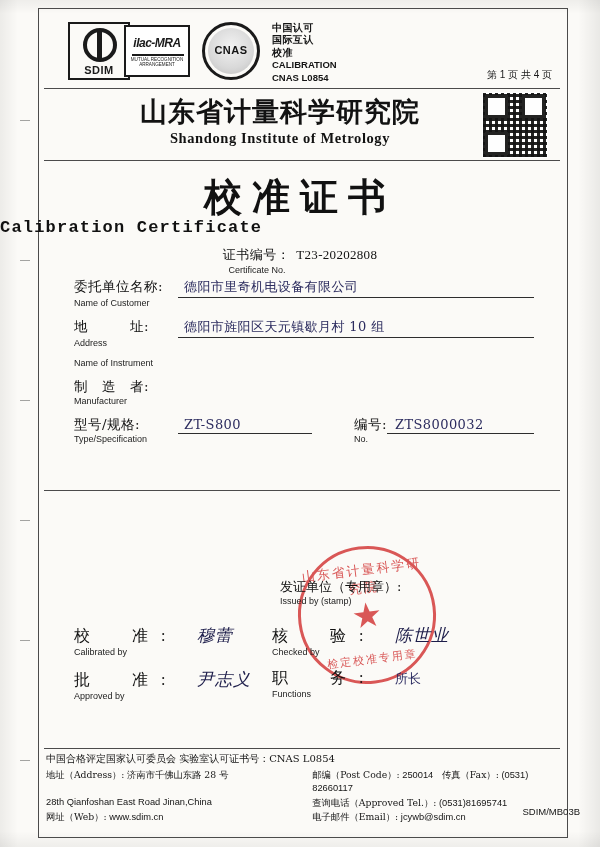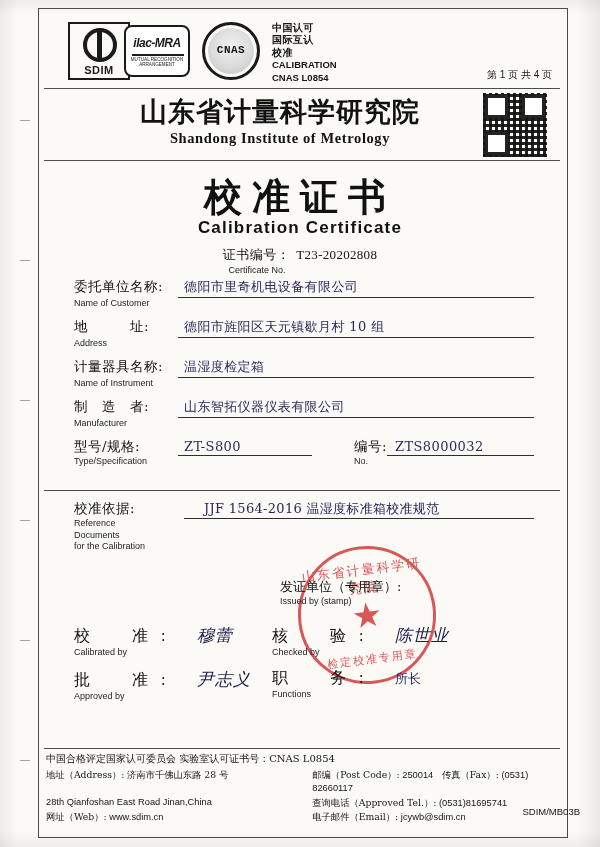"ilac-MRA" .logo-ilac { border-radius: 8px -> 0 }
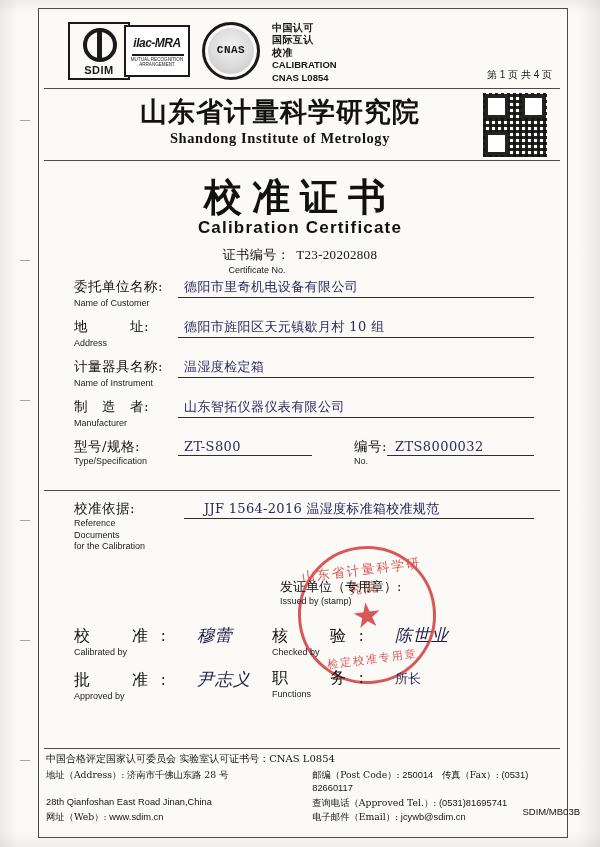"CNAS" .logo-cnas { font-family: Liberation Mono, monospace -> none }
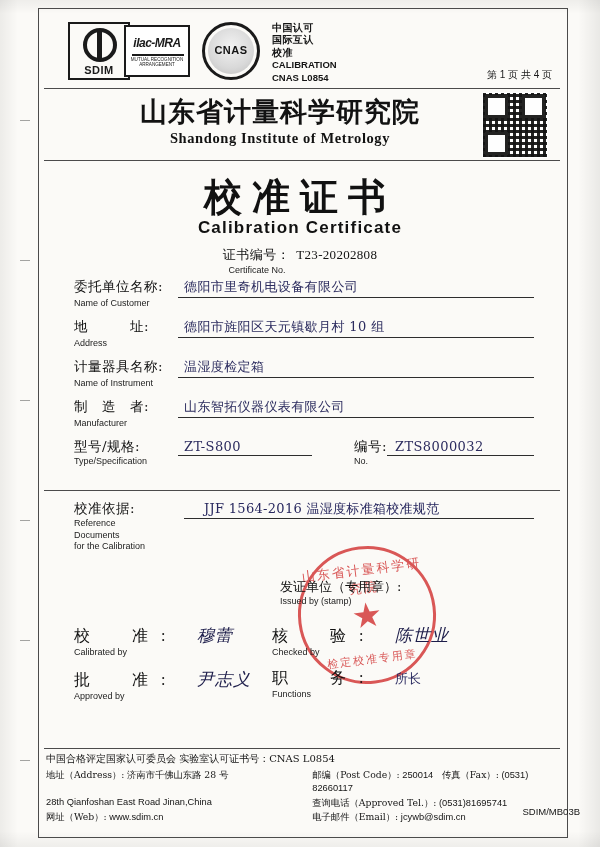"Calibration Certificate" .title-en { font-family: Liberation Sans, sans-serif -> Liberation Mono, monospace; text-align: center -> left }
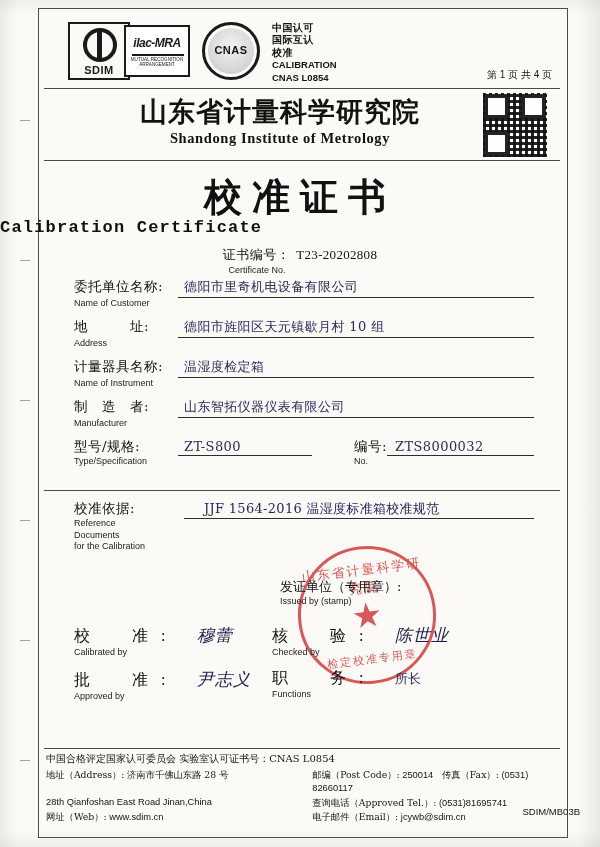"计量器具名称:" div.row-flex { html: <div> <span>计量器具名称:</span> <span>温湿度检定箱</span> </div> -> none }
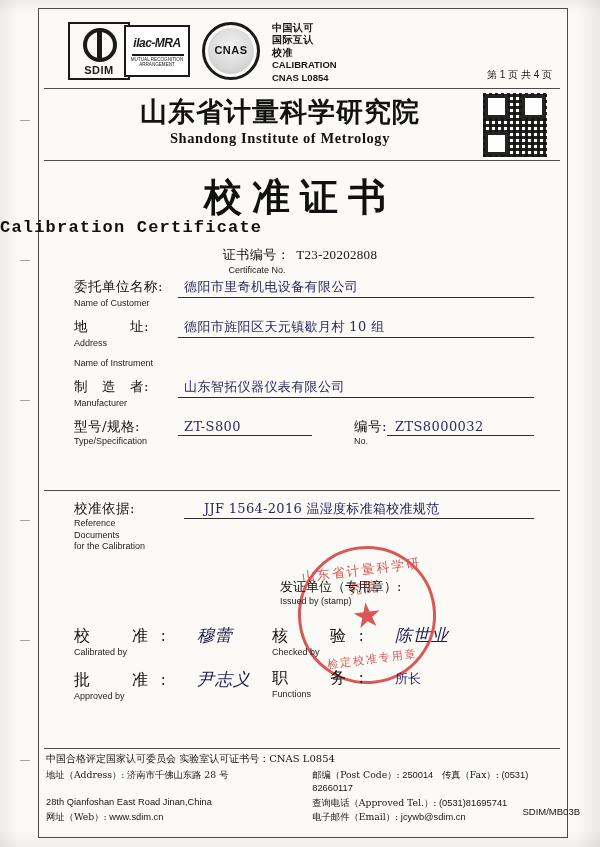"山东智拓仪器仪表有限公司" span.underline { html: <span>山东智拓仪器仪表有限公司</span> -> none }
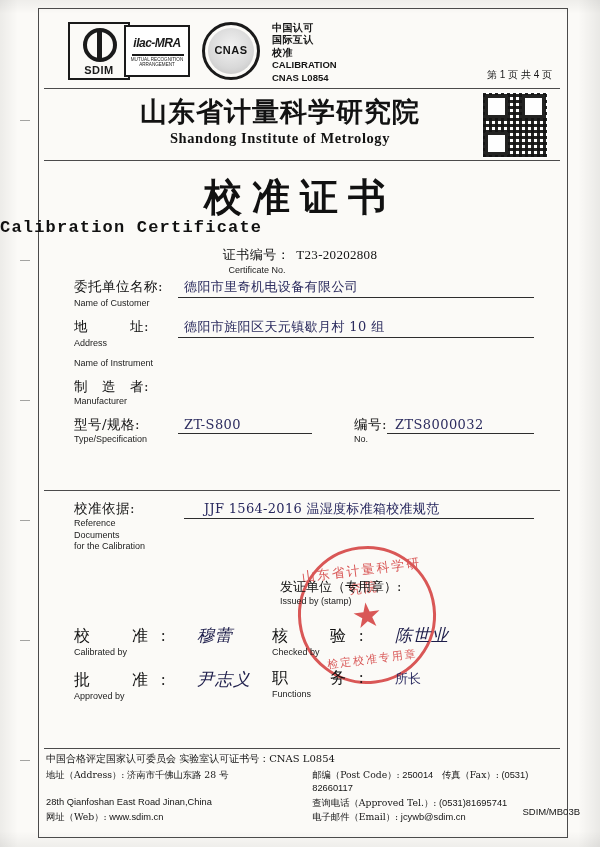"校准依据:" div.refblock { html: <div> <div>校准依据:</div> <div>Reference</div> <div>Documents</div> <div>for the Calibration</div> <div></div> <div>JJF 1564-2016 温湿度标准箱校准规范</div> </div> -> none }
